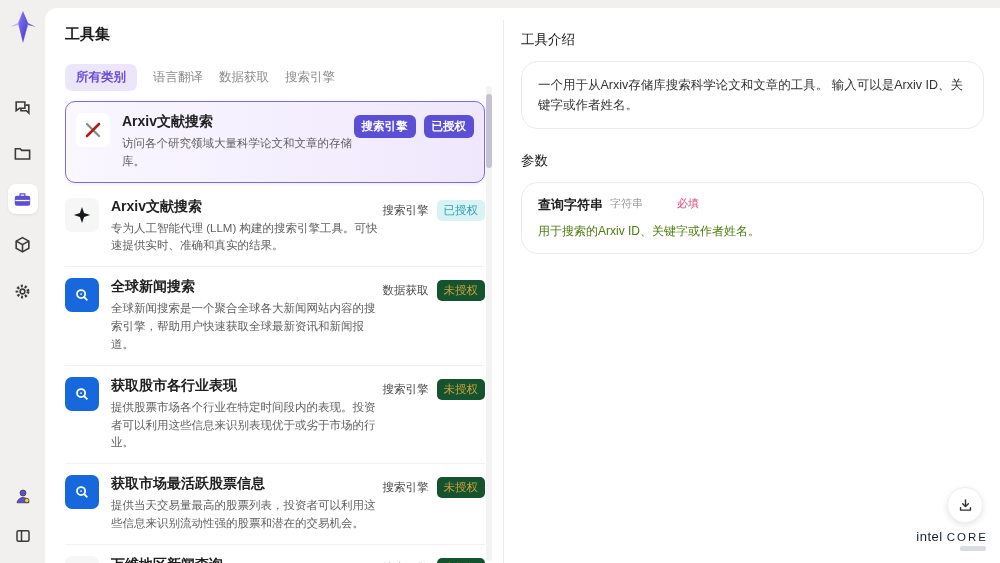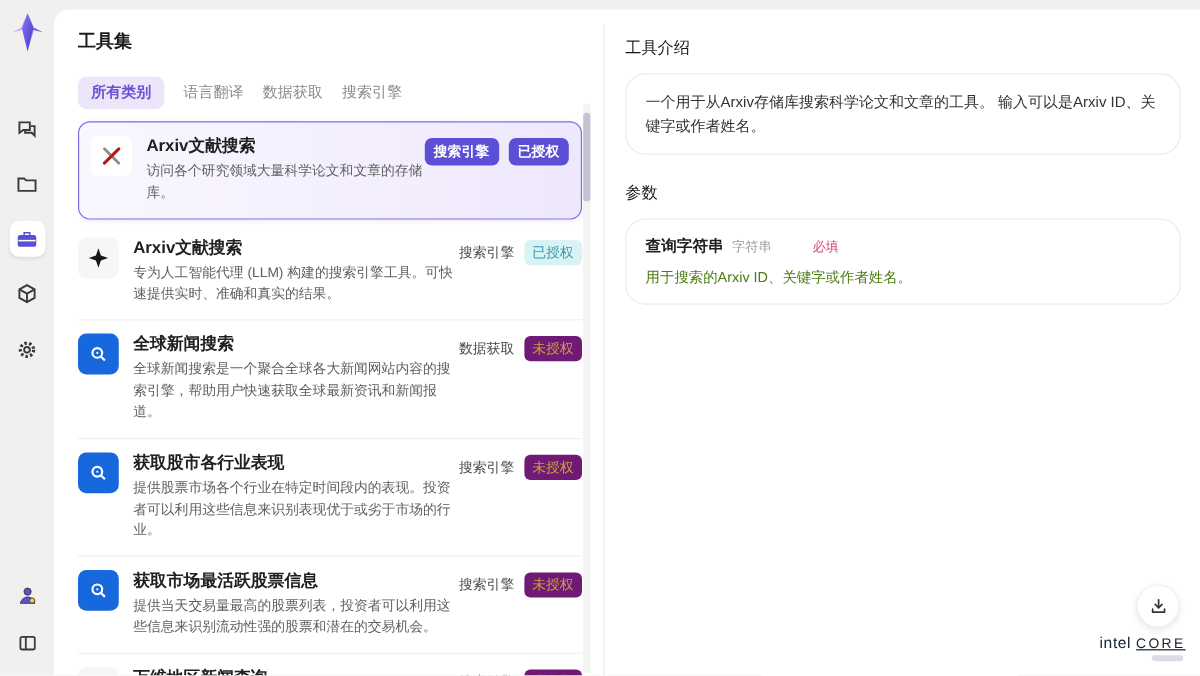"查询字符串" .param-head { align-items: center -> flex-start }
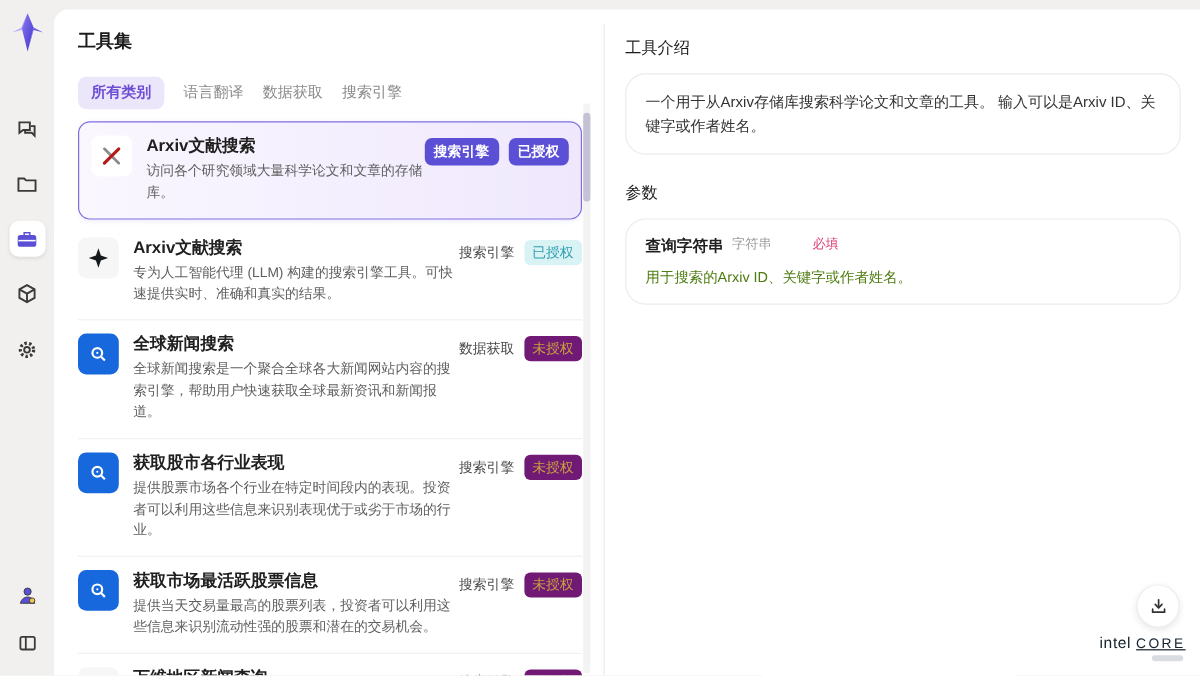"未授权" .badge.chip-no { background: #701a75 -> #14532d }
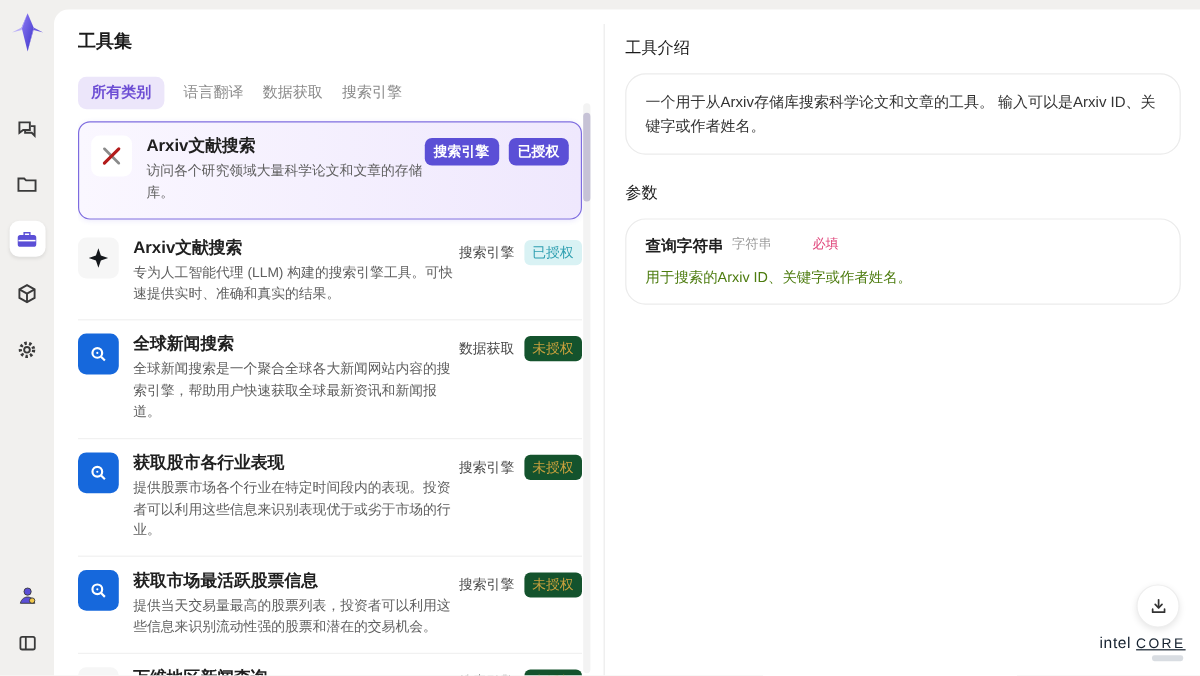"CORE" .intel-core { text-decoration: underline -> none }
